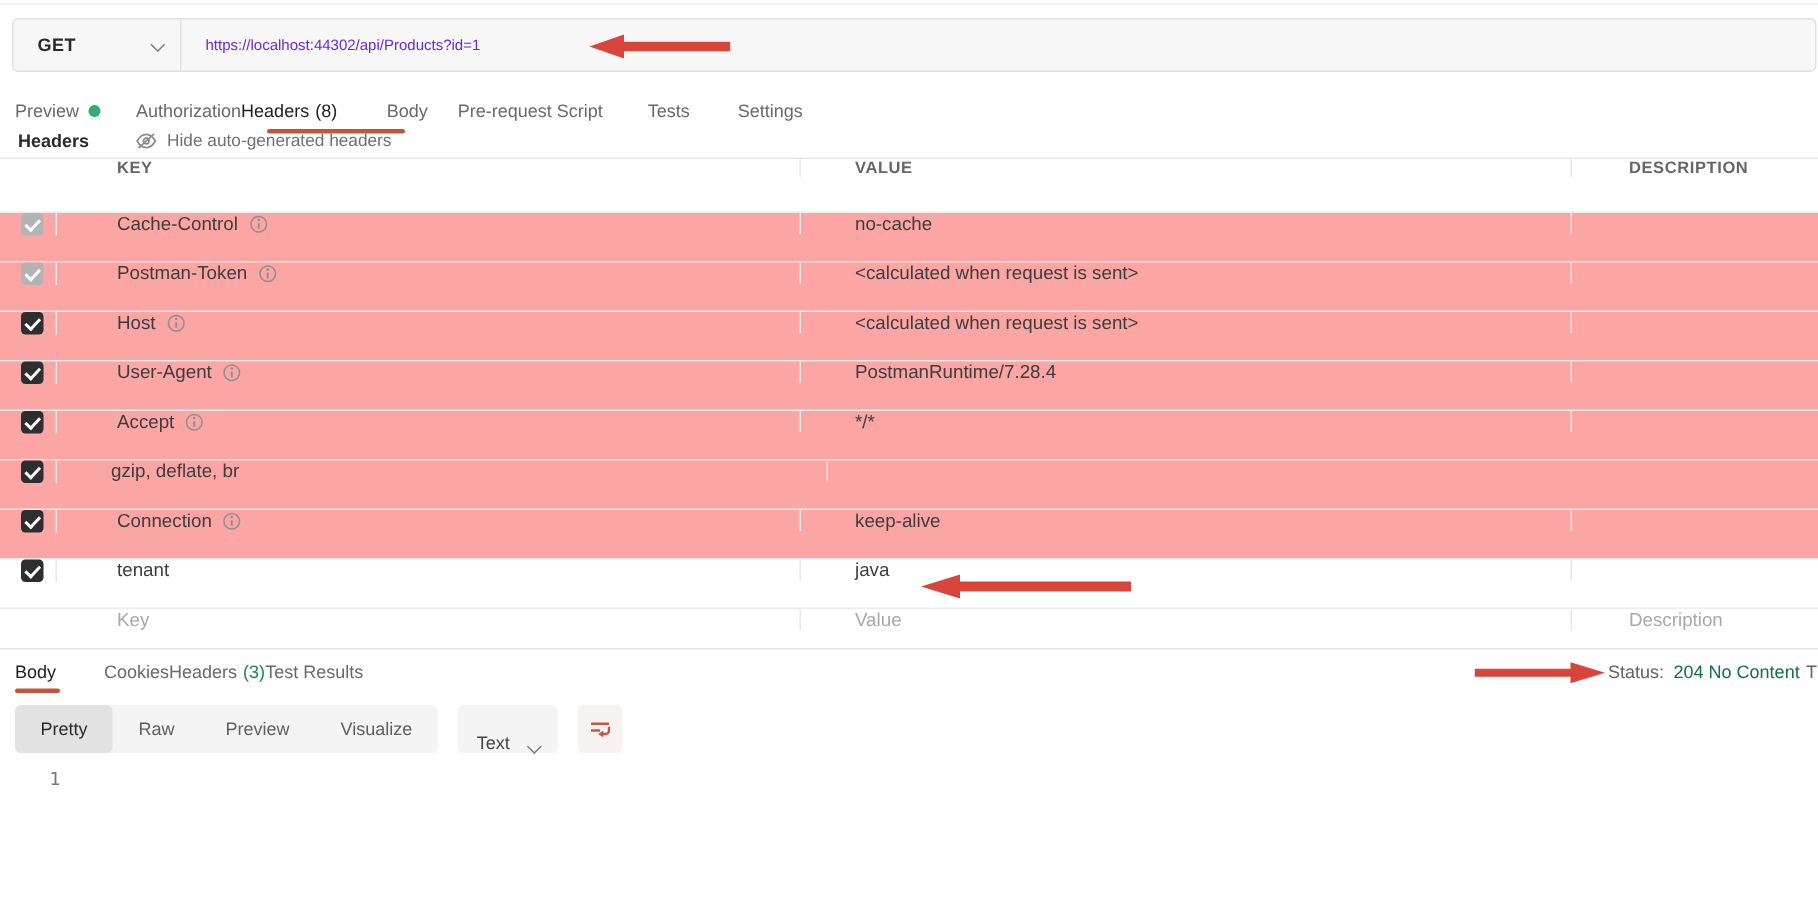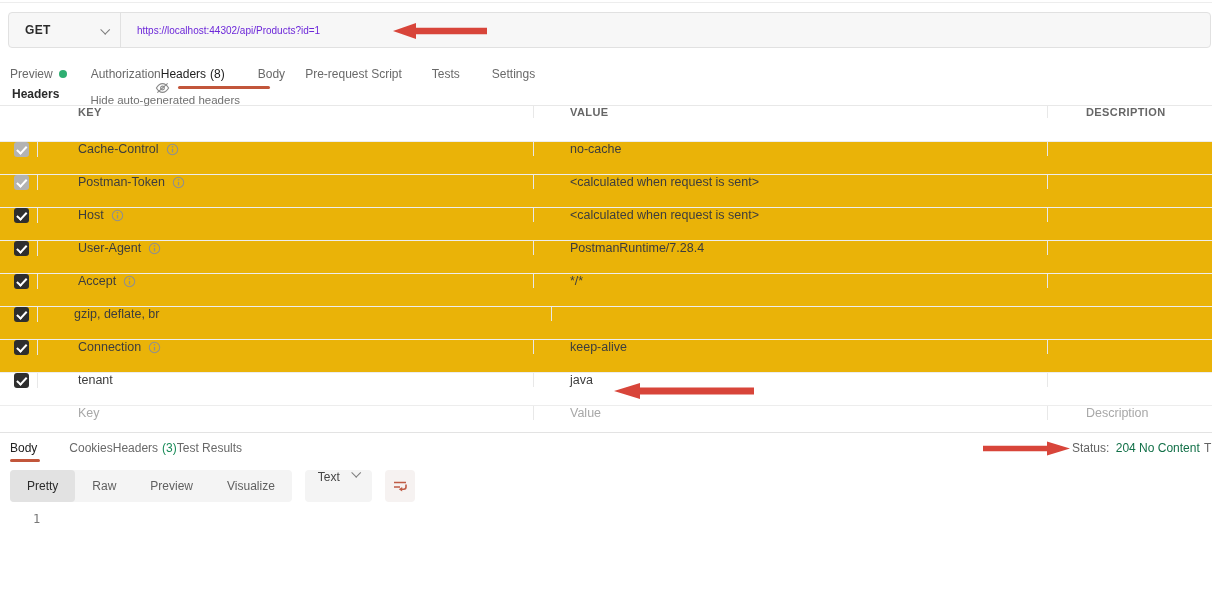"Hide auto-generated headers" .hdr-toggle { flex-direction: column -> none }
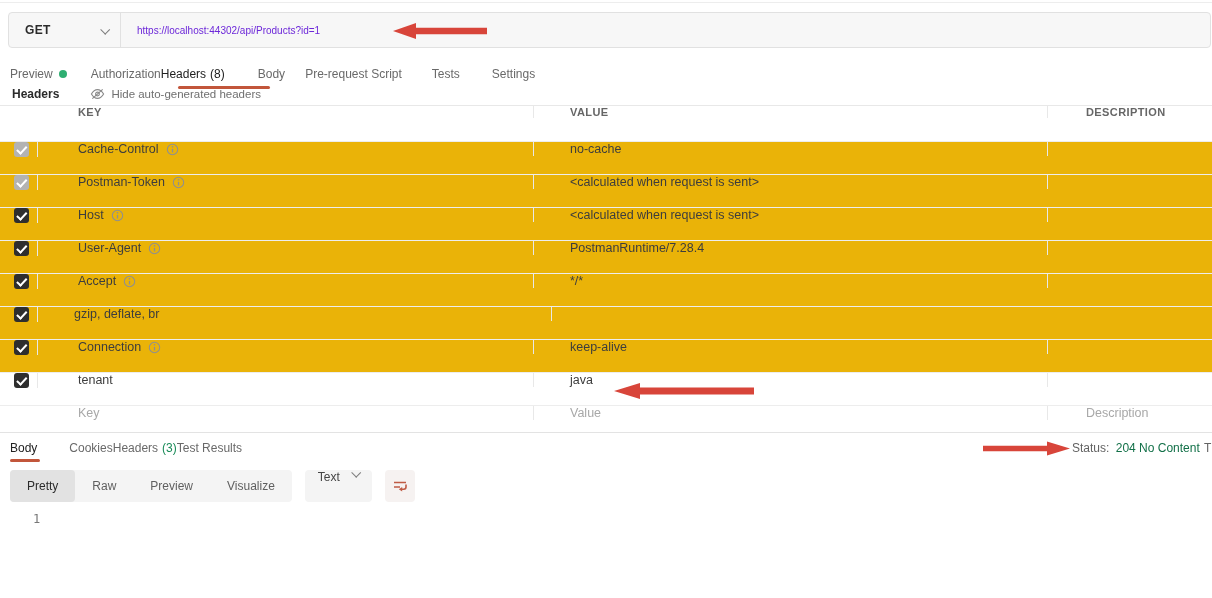"Cache-Control" .trow.gray { background: #eab308 -> #fca5a5 }
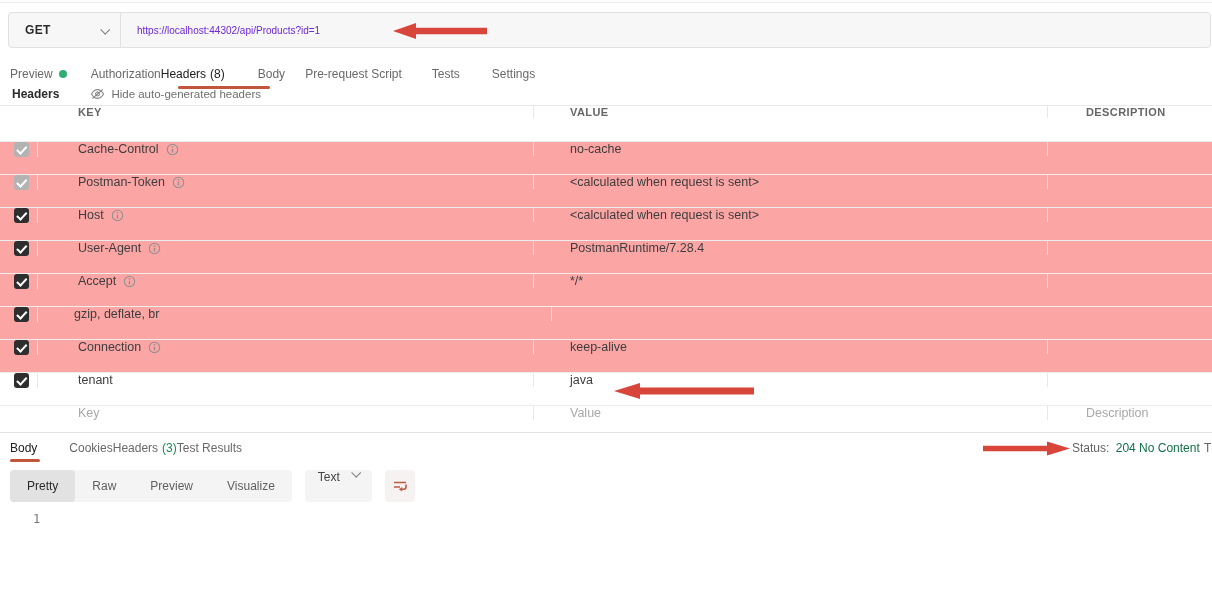"Text" .fmt-btn { align-items: flex-start -> flex-end }
